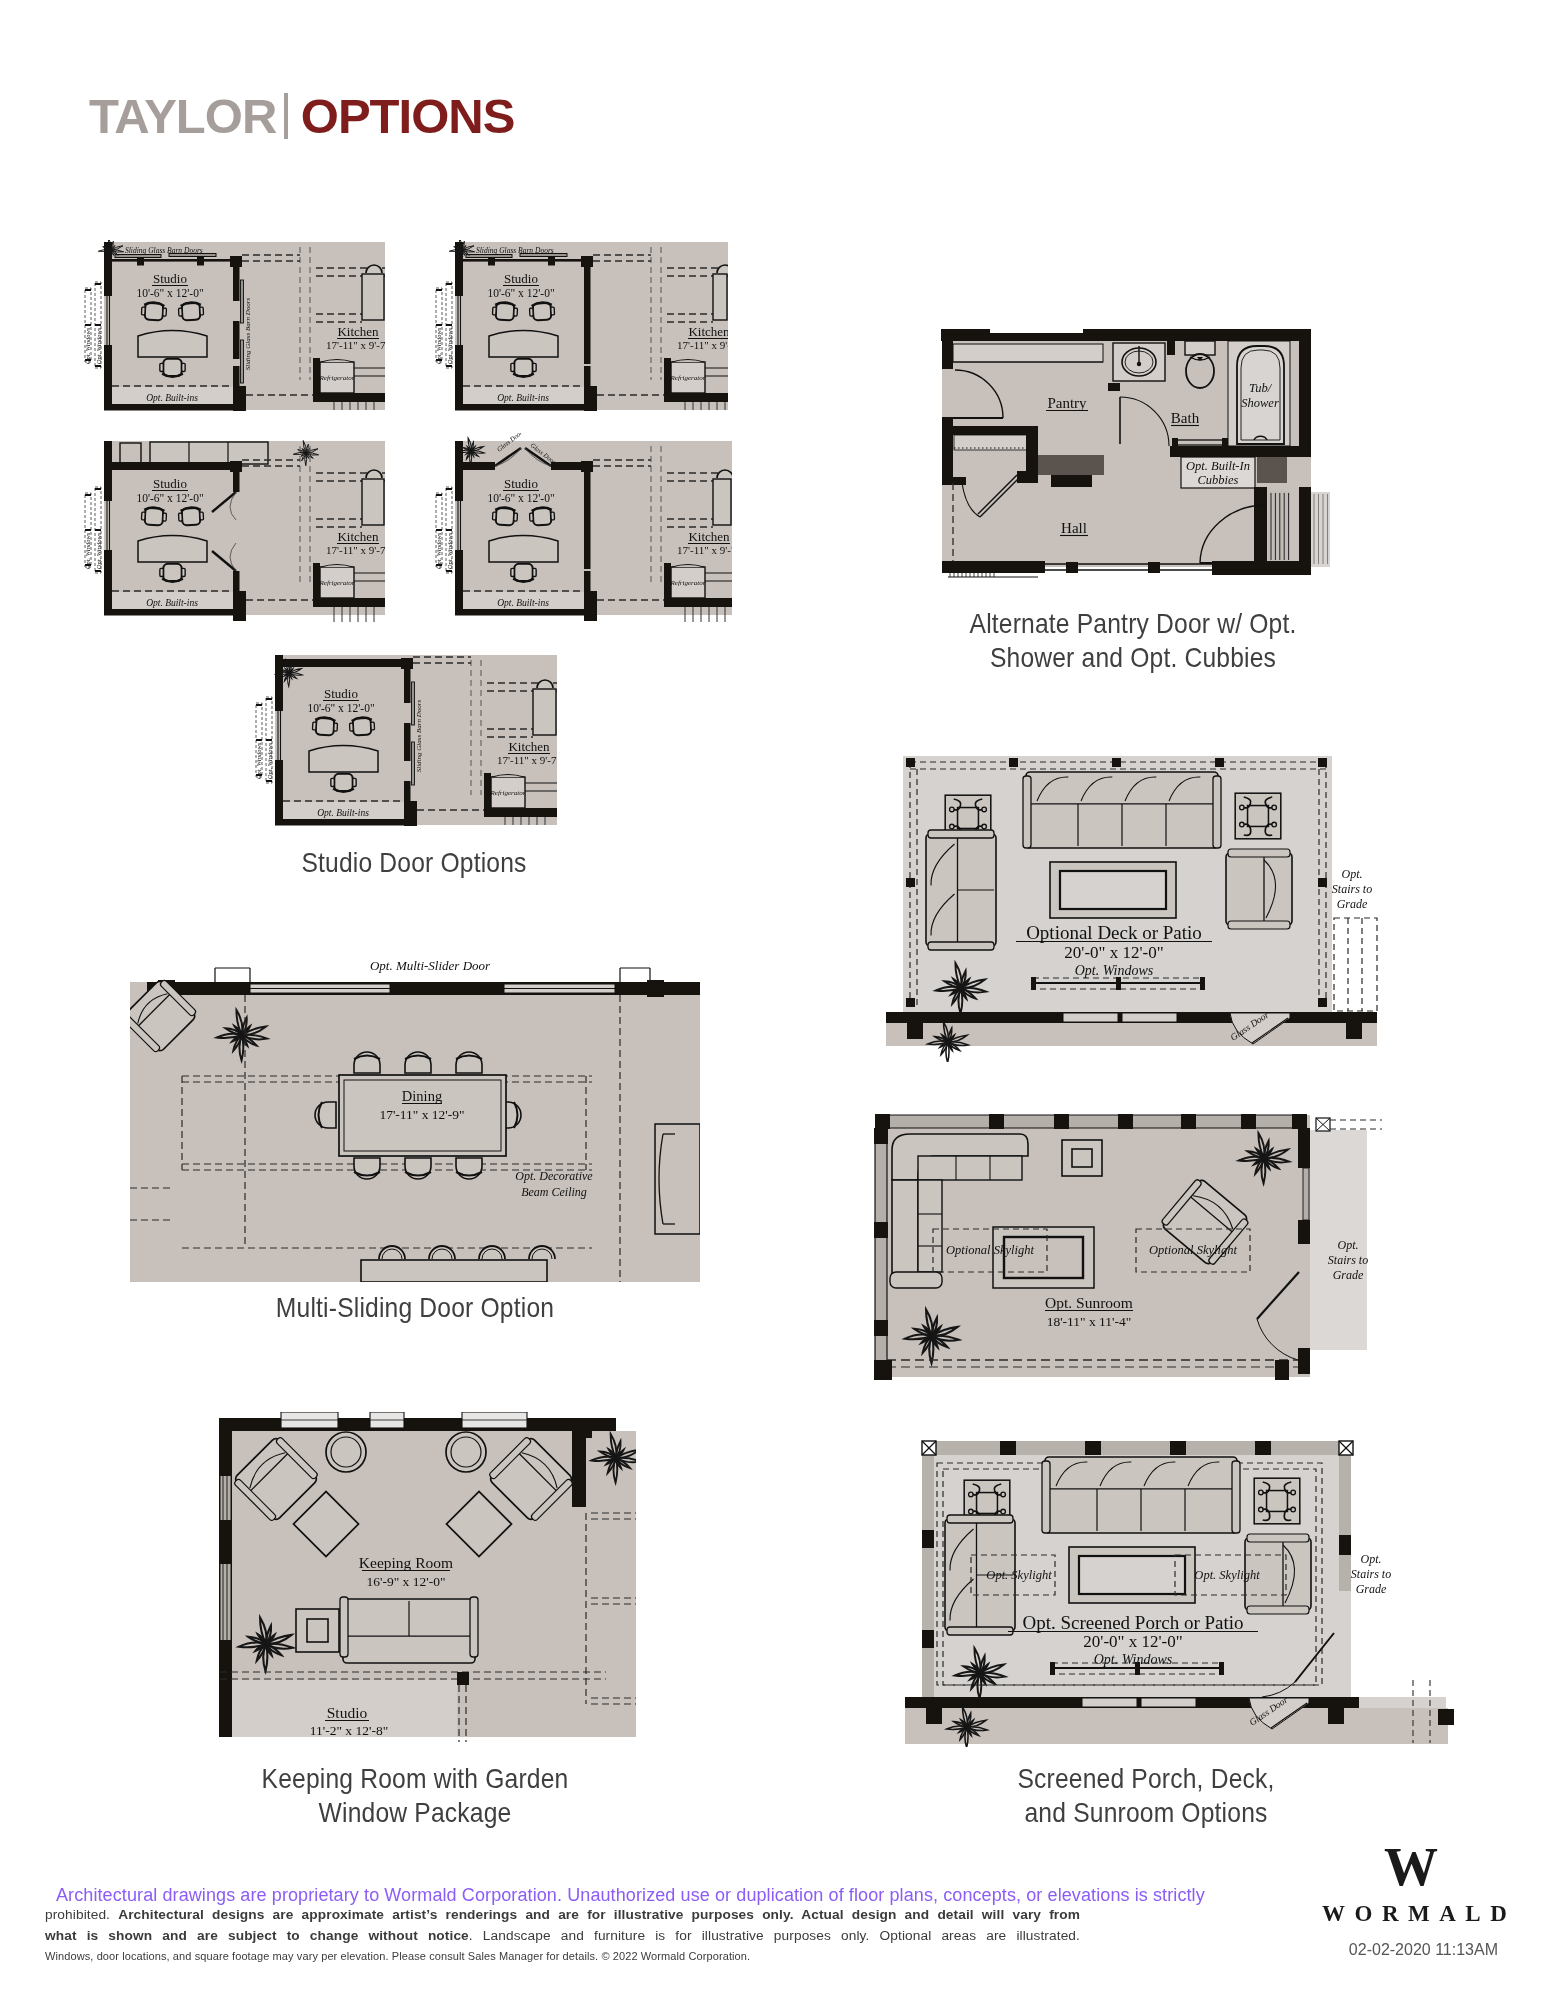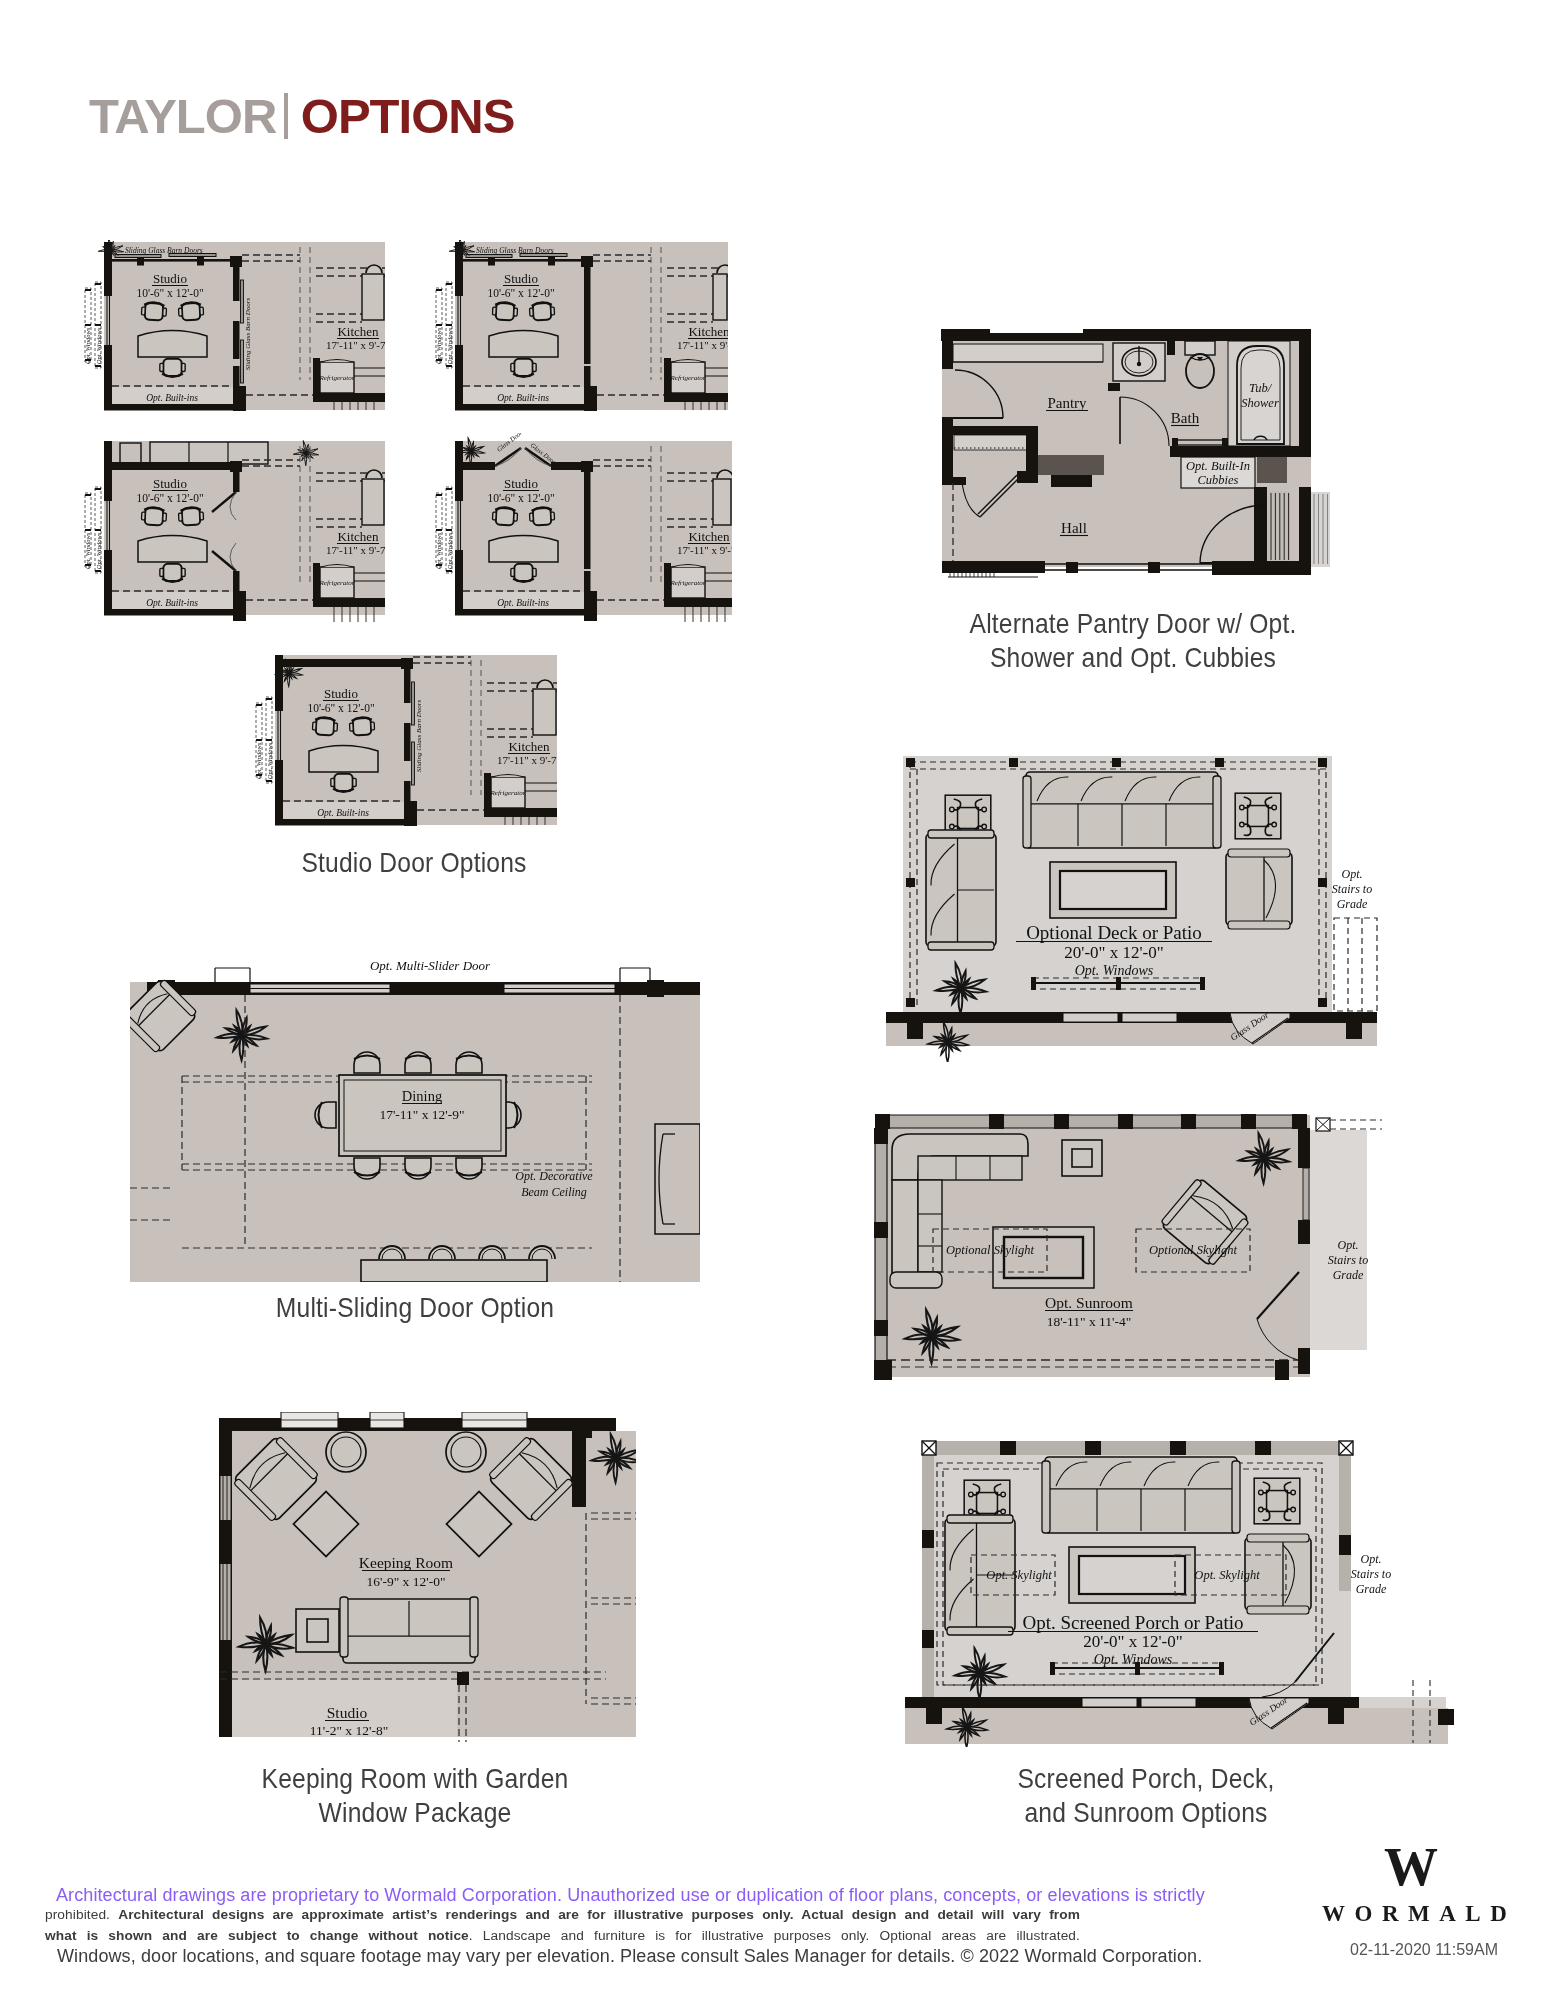"Windows, door locations, and square" div { font-size: 18px -> 11px; margin-left: 12px -> none }
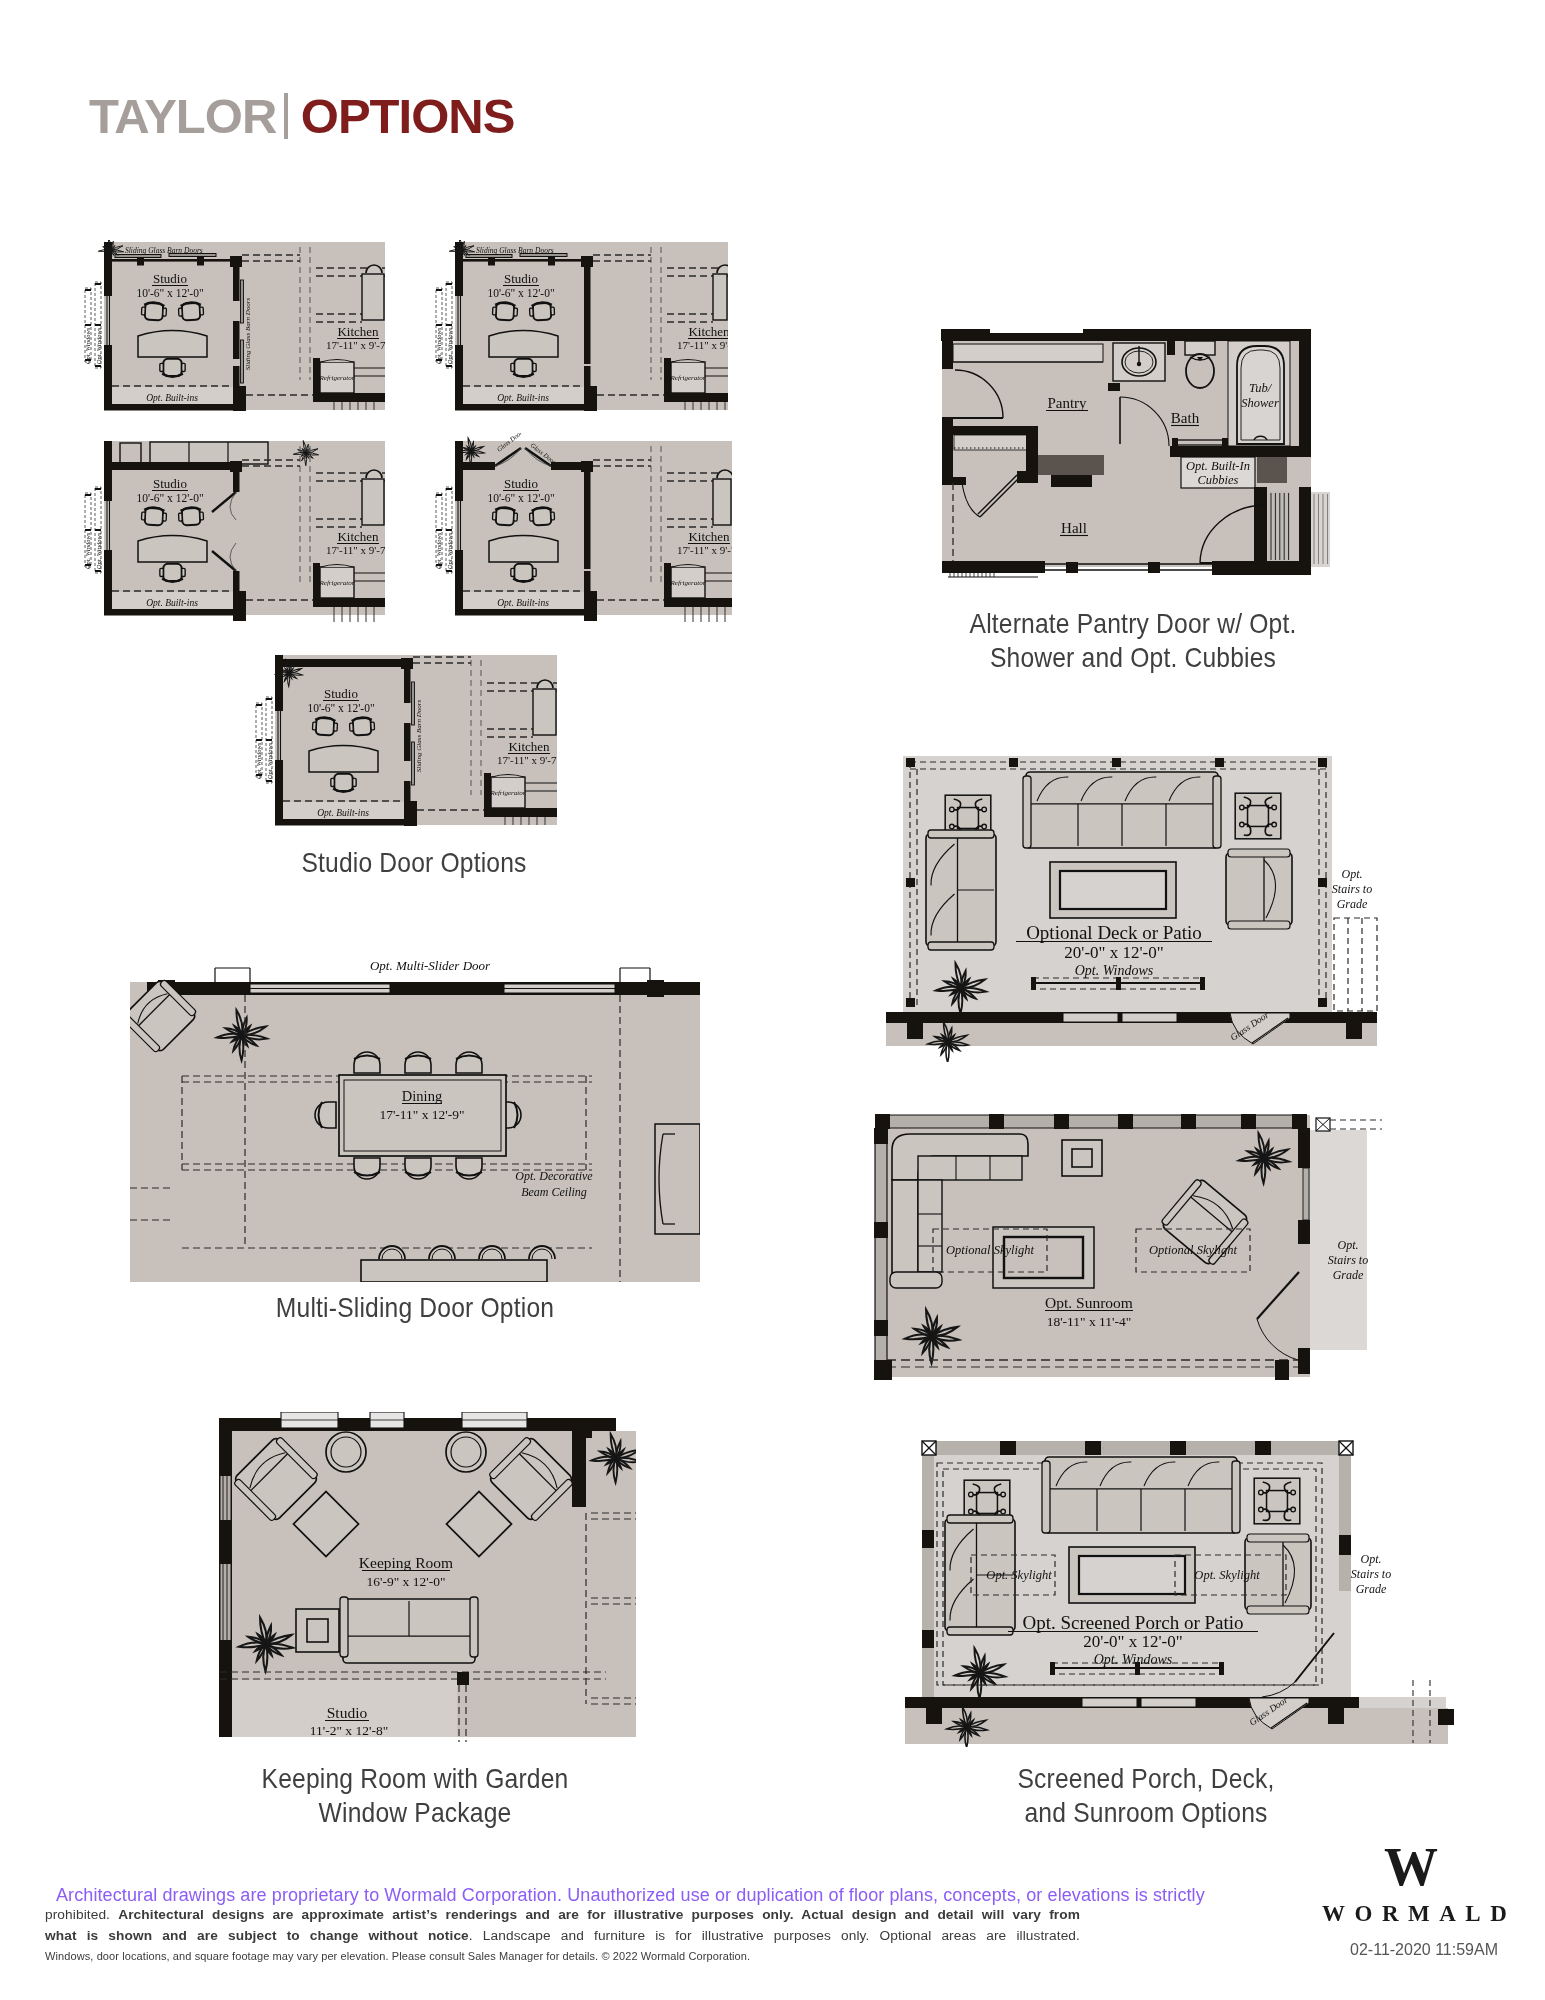"02-11-2020 11:59AM" div { text: 02-11-2020 11:59AM -> 02-02-2020 11:13AM }
